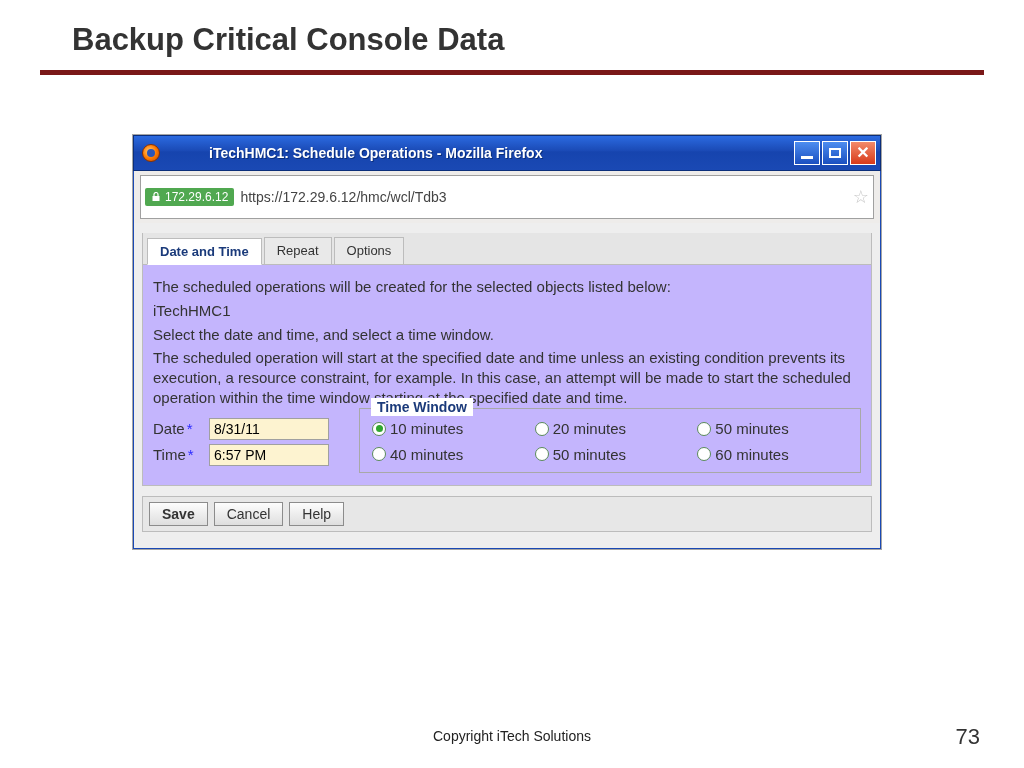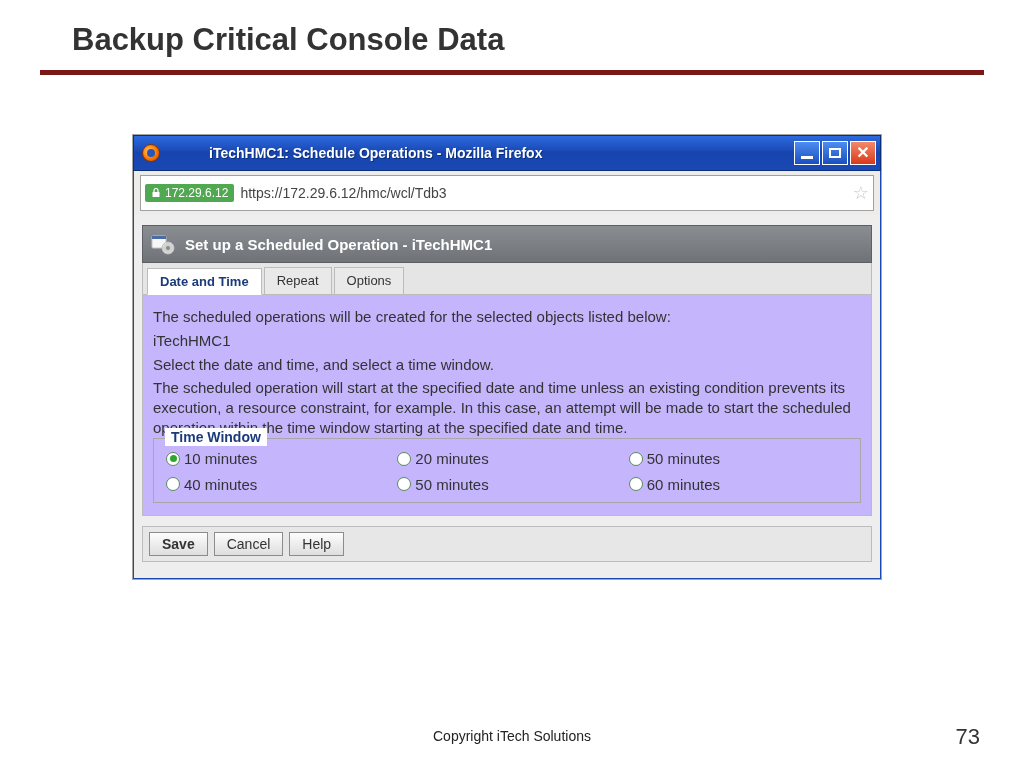"172.29.6.12" .addr-field { height: 36px -> 44px }
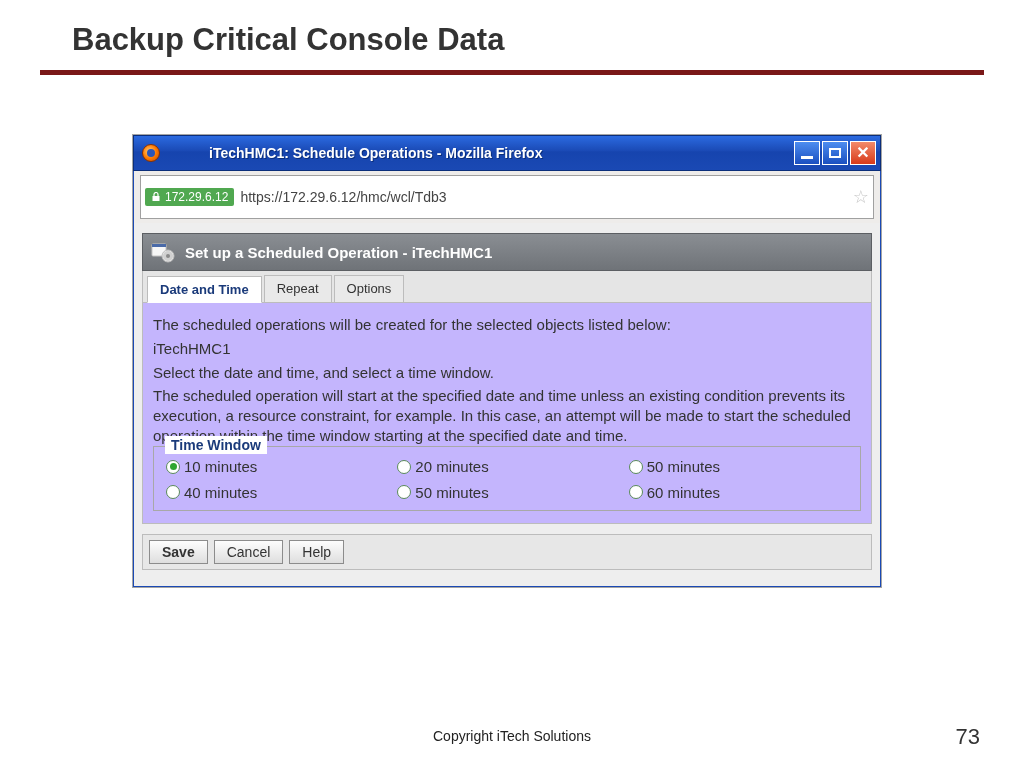"Set up a Scheduled Operation" div.hmc-header { html: <div> <span> <svg> <rect></rect> <rect></rect> <circle></circle> <circle></circle> <circle></circle> </svg> </span> <span>Set up a Scheduled Operation - iTechHMC1</span> </div> -> none }
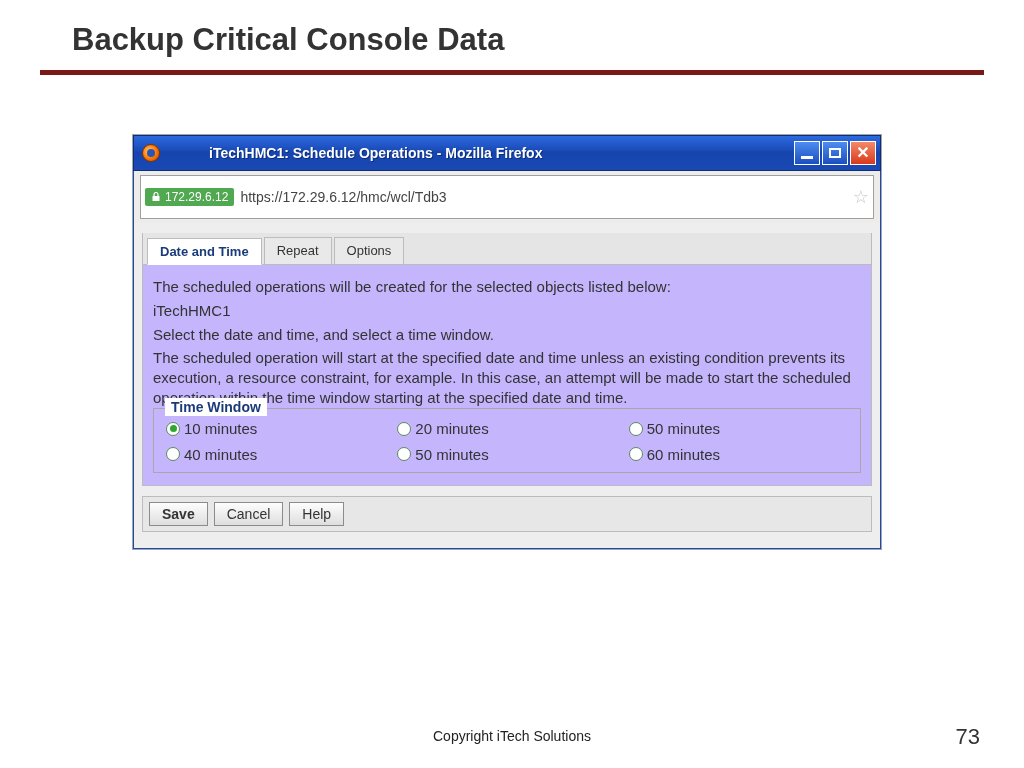"Date*" div.dt-block { html: none -> <div> <div> <span> <span>Date</span><span>*</span> </span> <input> </div> <div> <span> <span>Time</span><span>*</span> </span> <input> </div> </div> }
